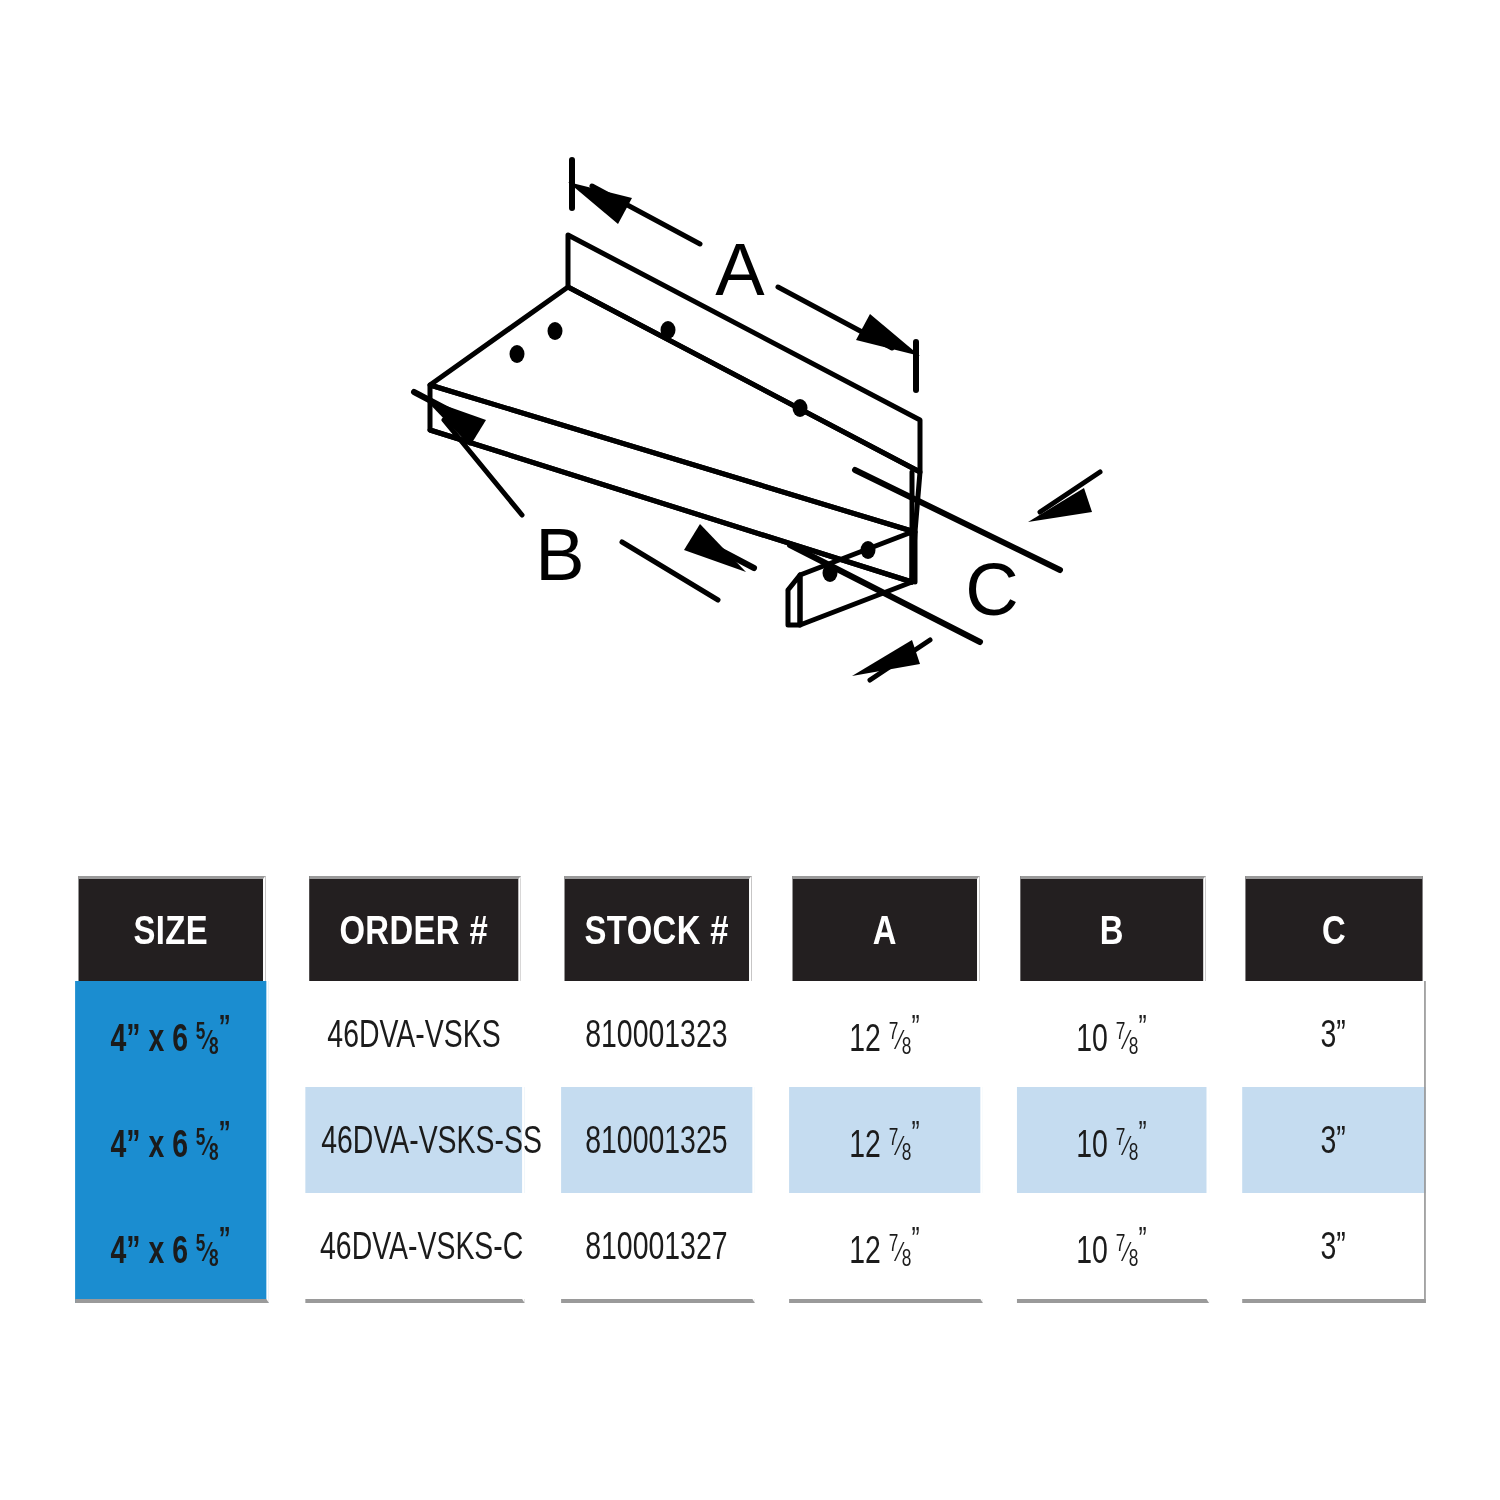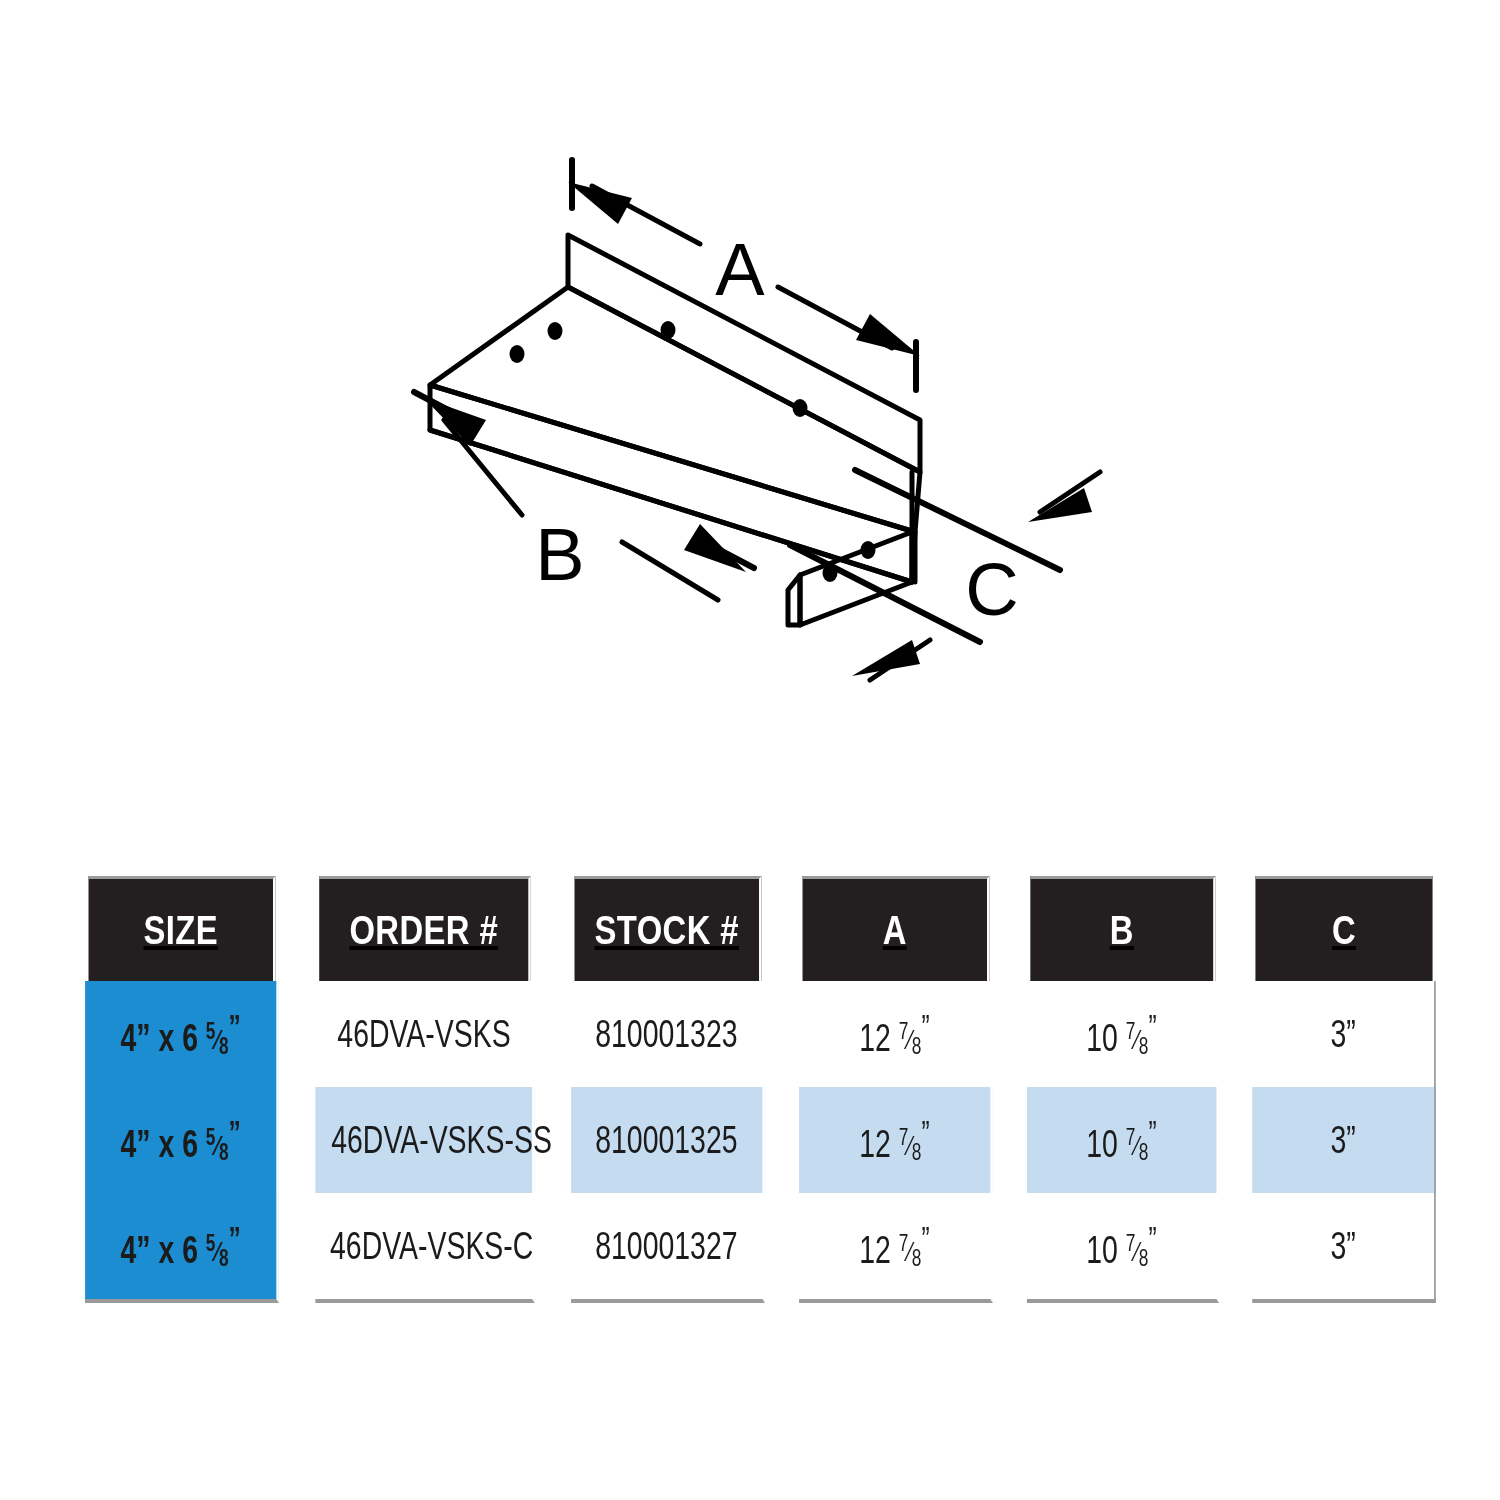"SIZE" #spec-table-wrap { left: 68px -> 58px; text-decoration: underline -> none }
